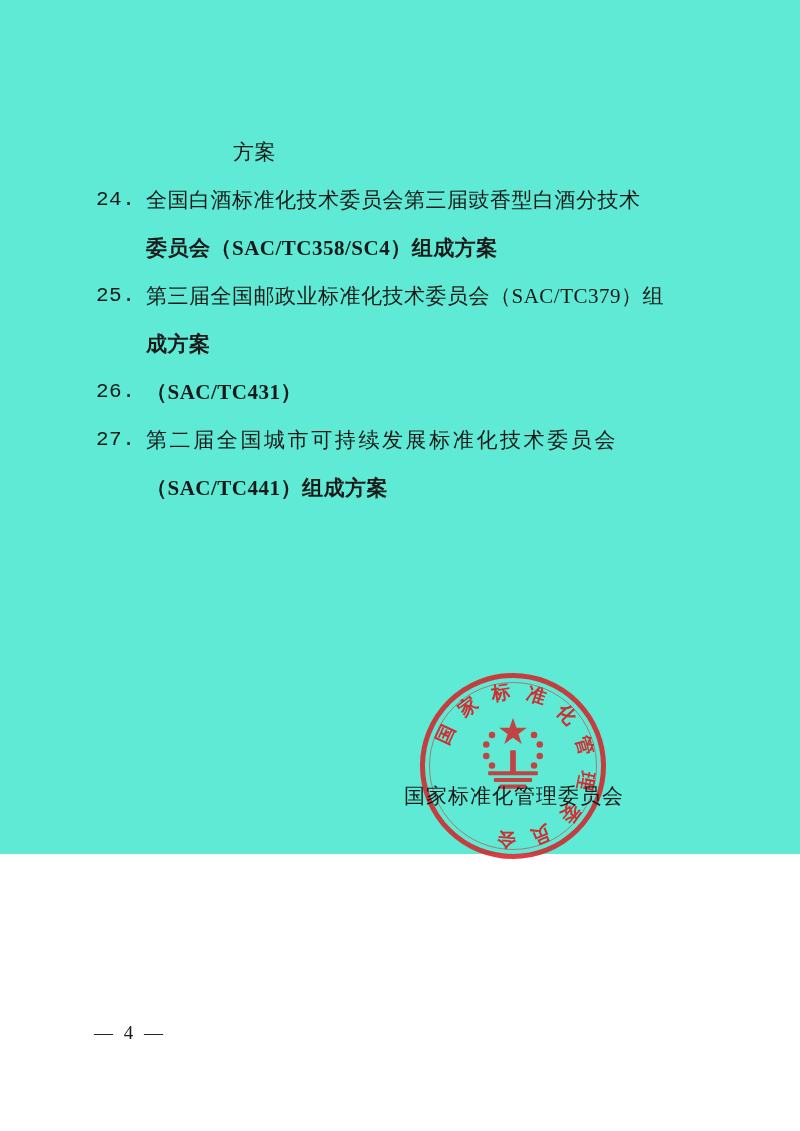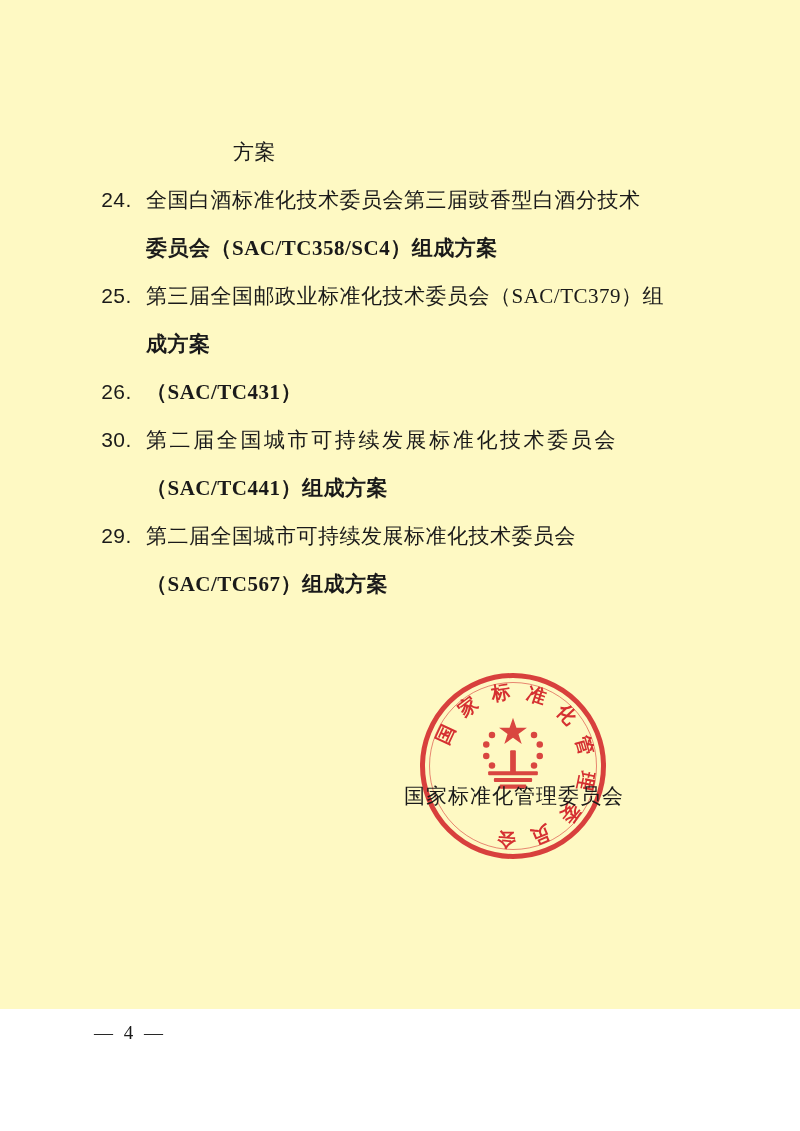"方案" .page { background: #fef9c3 -> #5eead4; height: 1009px -> 854px }
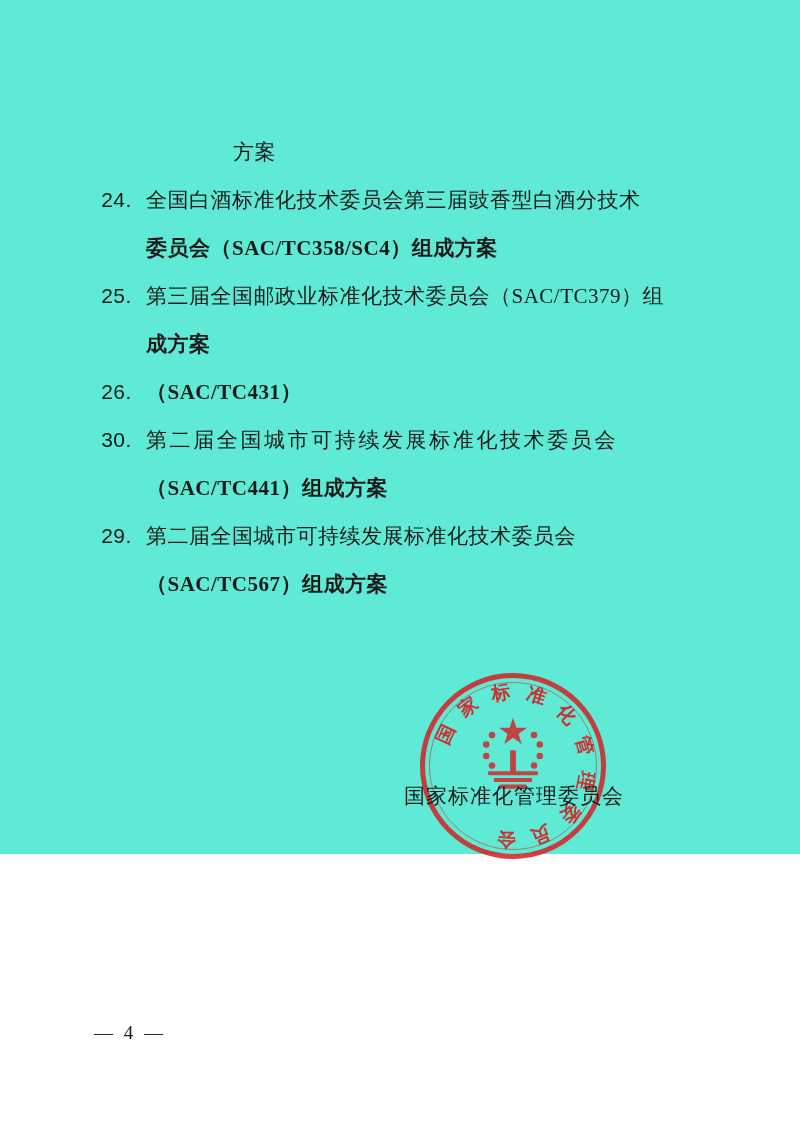"24." .item-num { font-family: Liberation Sans, sans-serif -> Liberation Mono, monospace; text-align: center -> left }
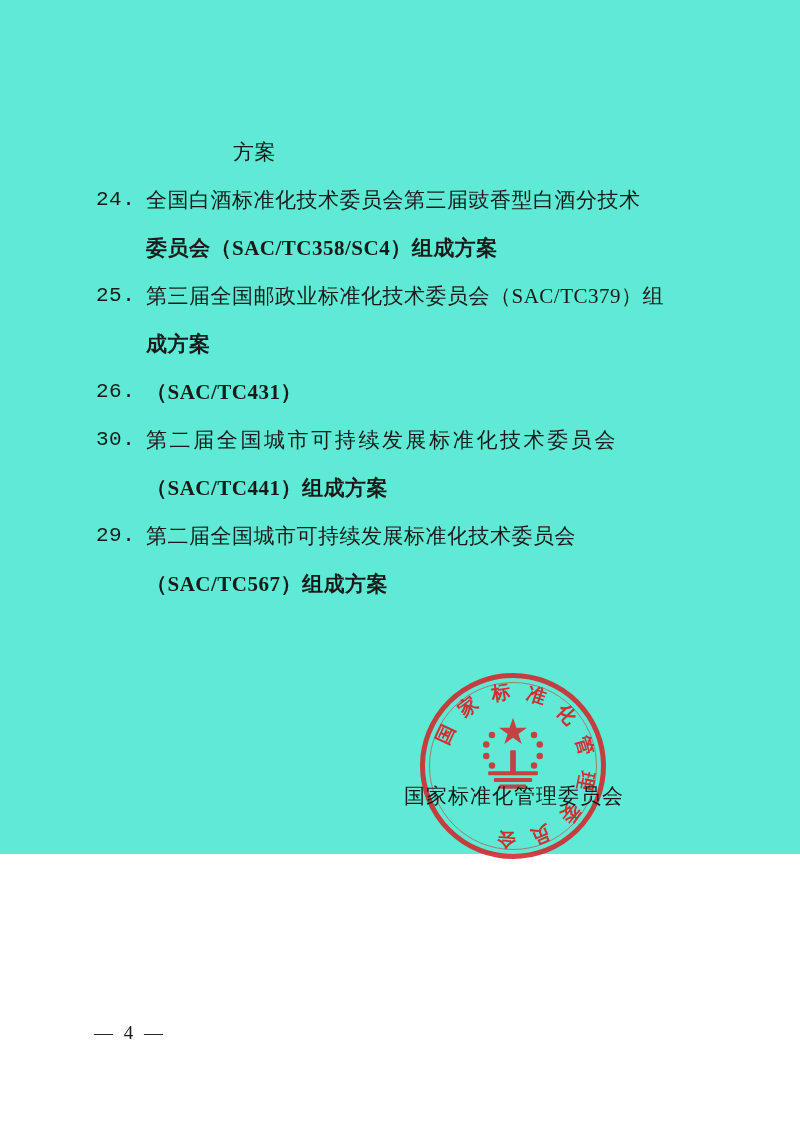"30." span.item-num { text: 30 -> 27 }
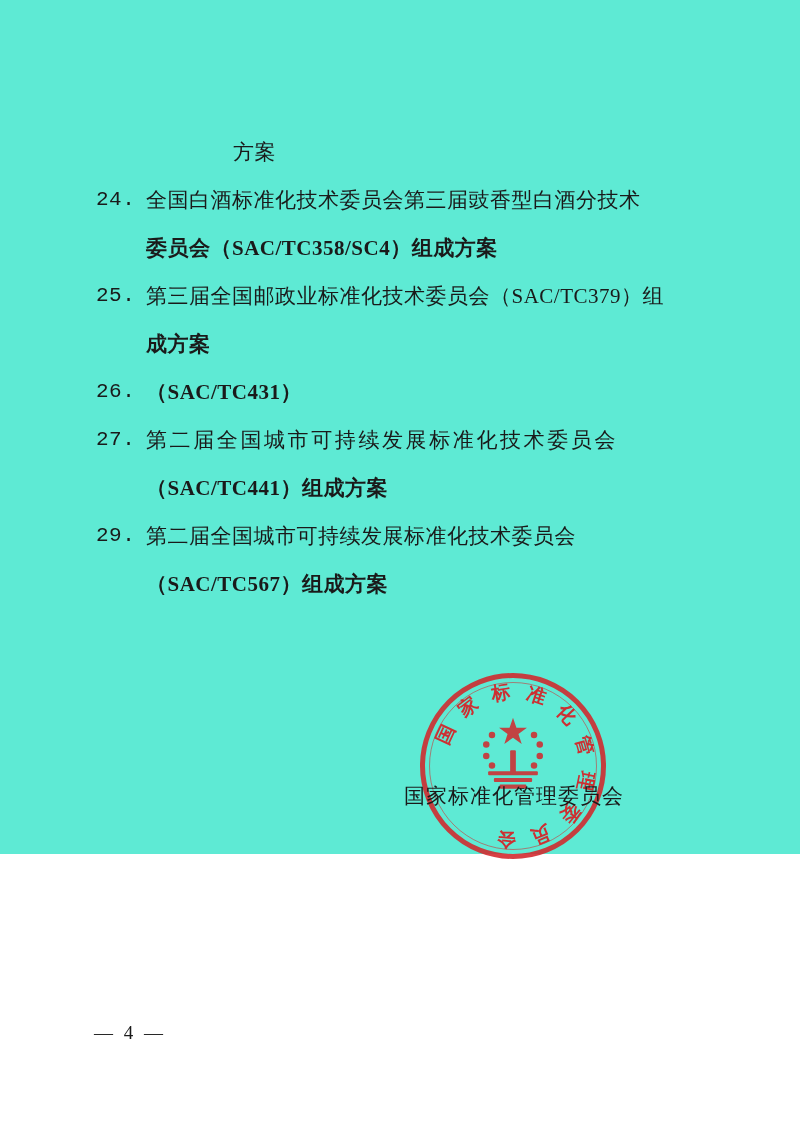"29." div.item { html: <div> <span>29.</span> <span> <span>第二届全国城市可持续发展标准化技术委员会</span> <span>（SAC/TC567）组成方案</span> </span> </div> -> none }
